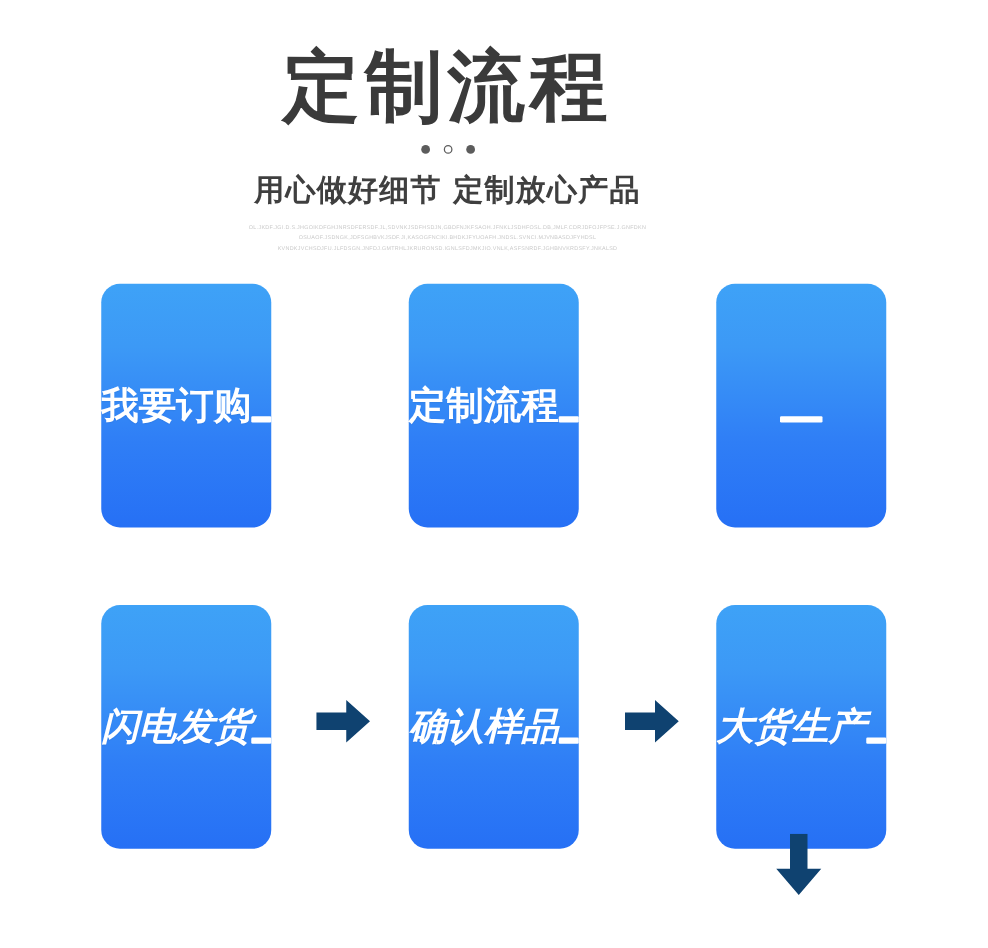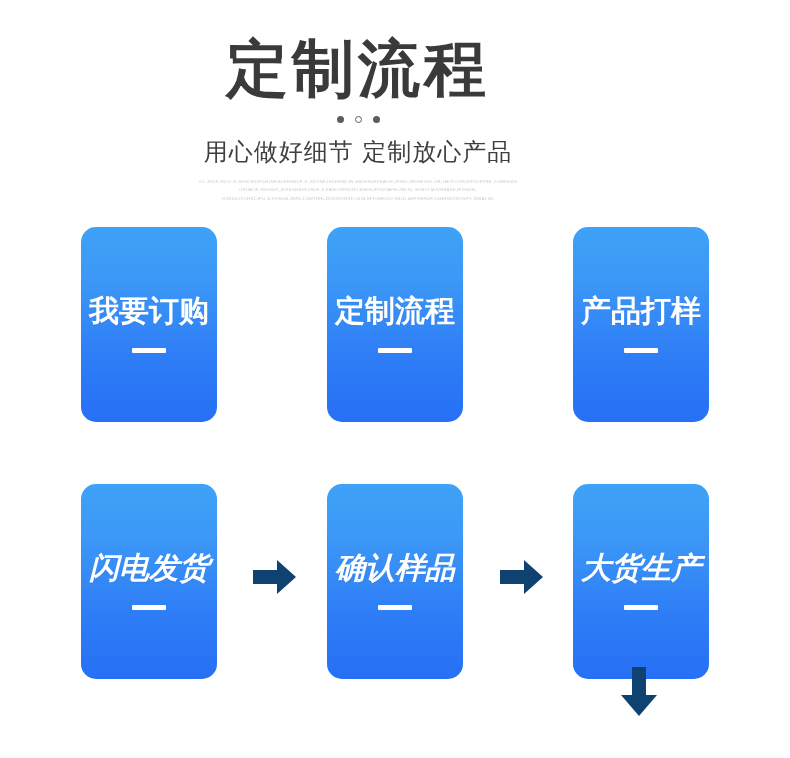"用心做好细节 定制放心产品" .subtitle { font-weight: none -> bold }
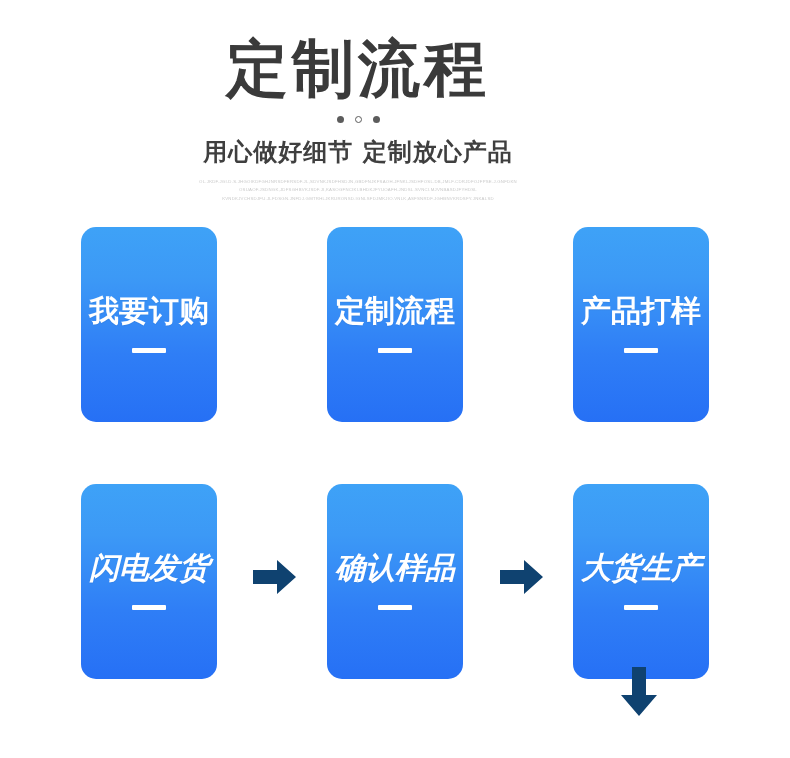"我要订购" .step-box { flex-direction: column -> row }
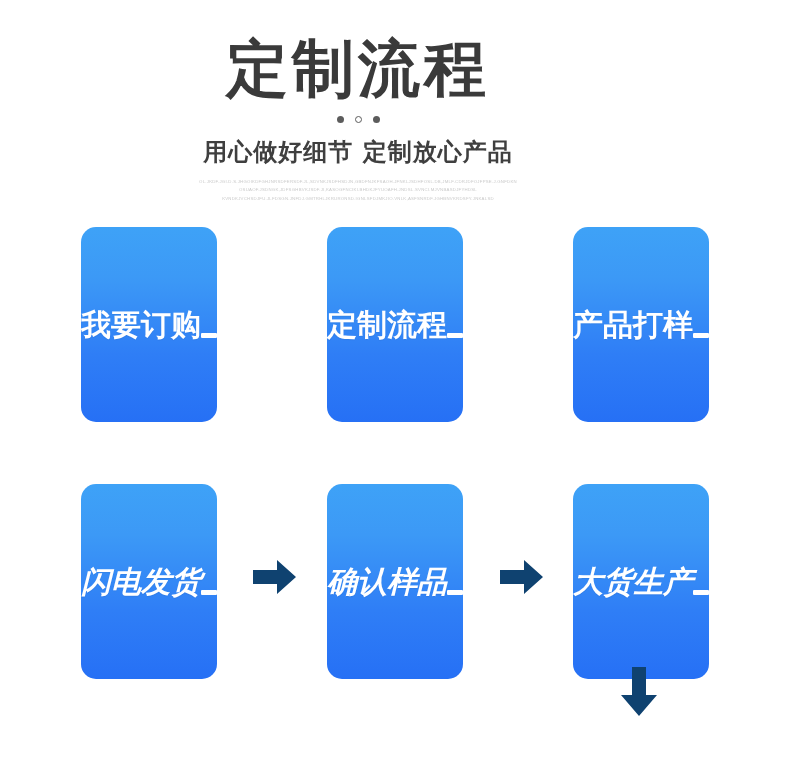"产品打样" span.step-label { html: <span>产品打样</span> -> none }
